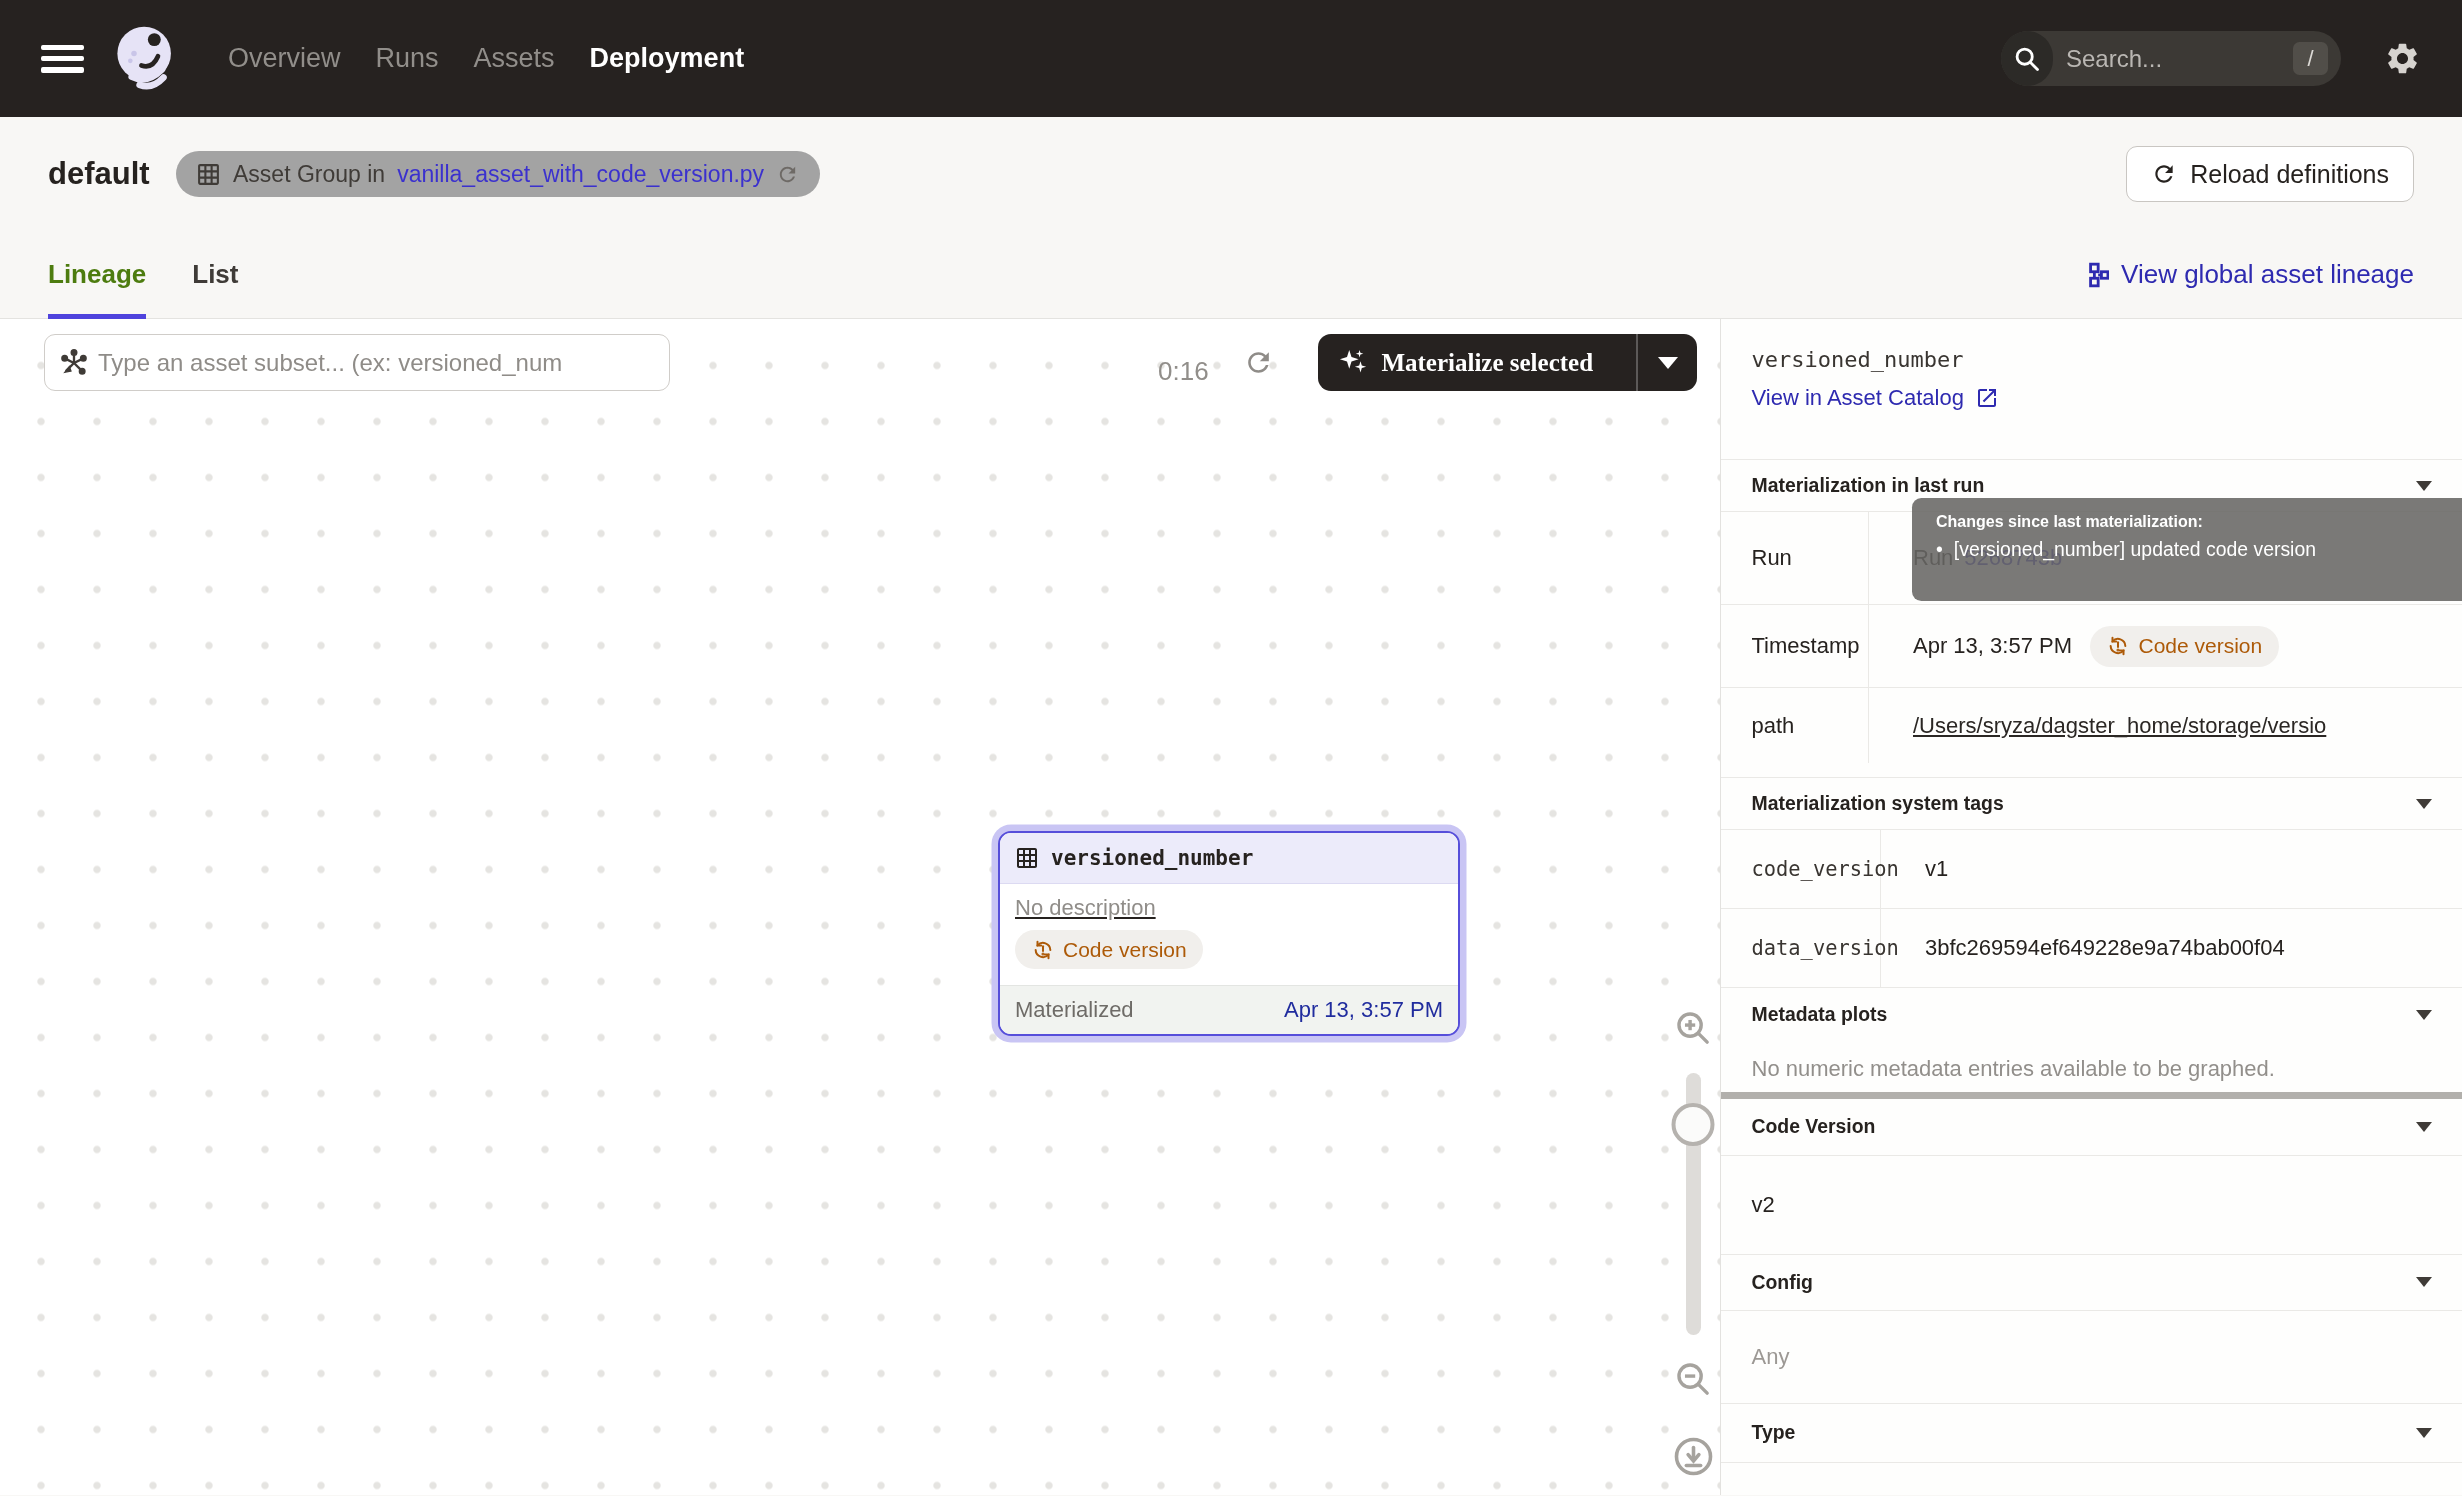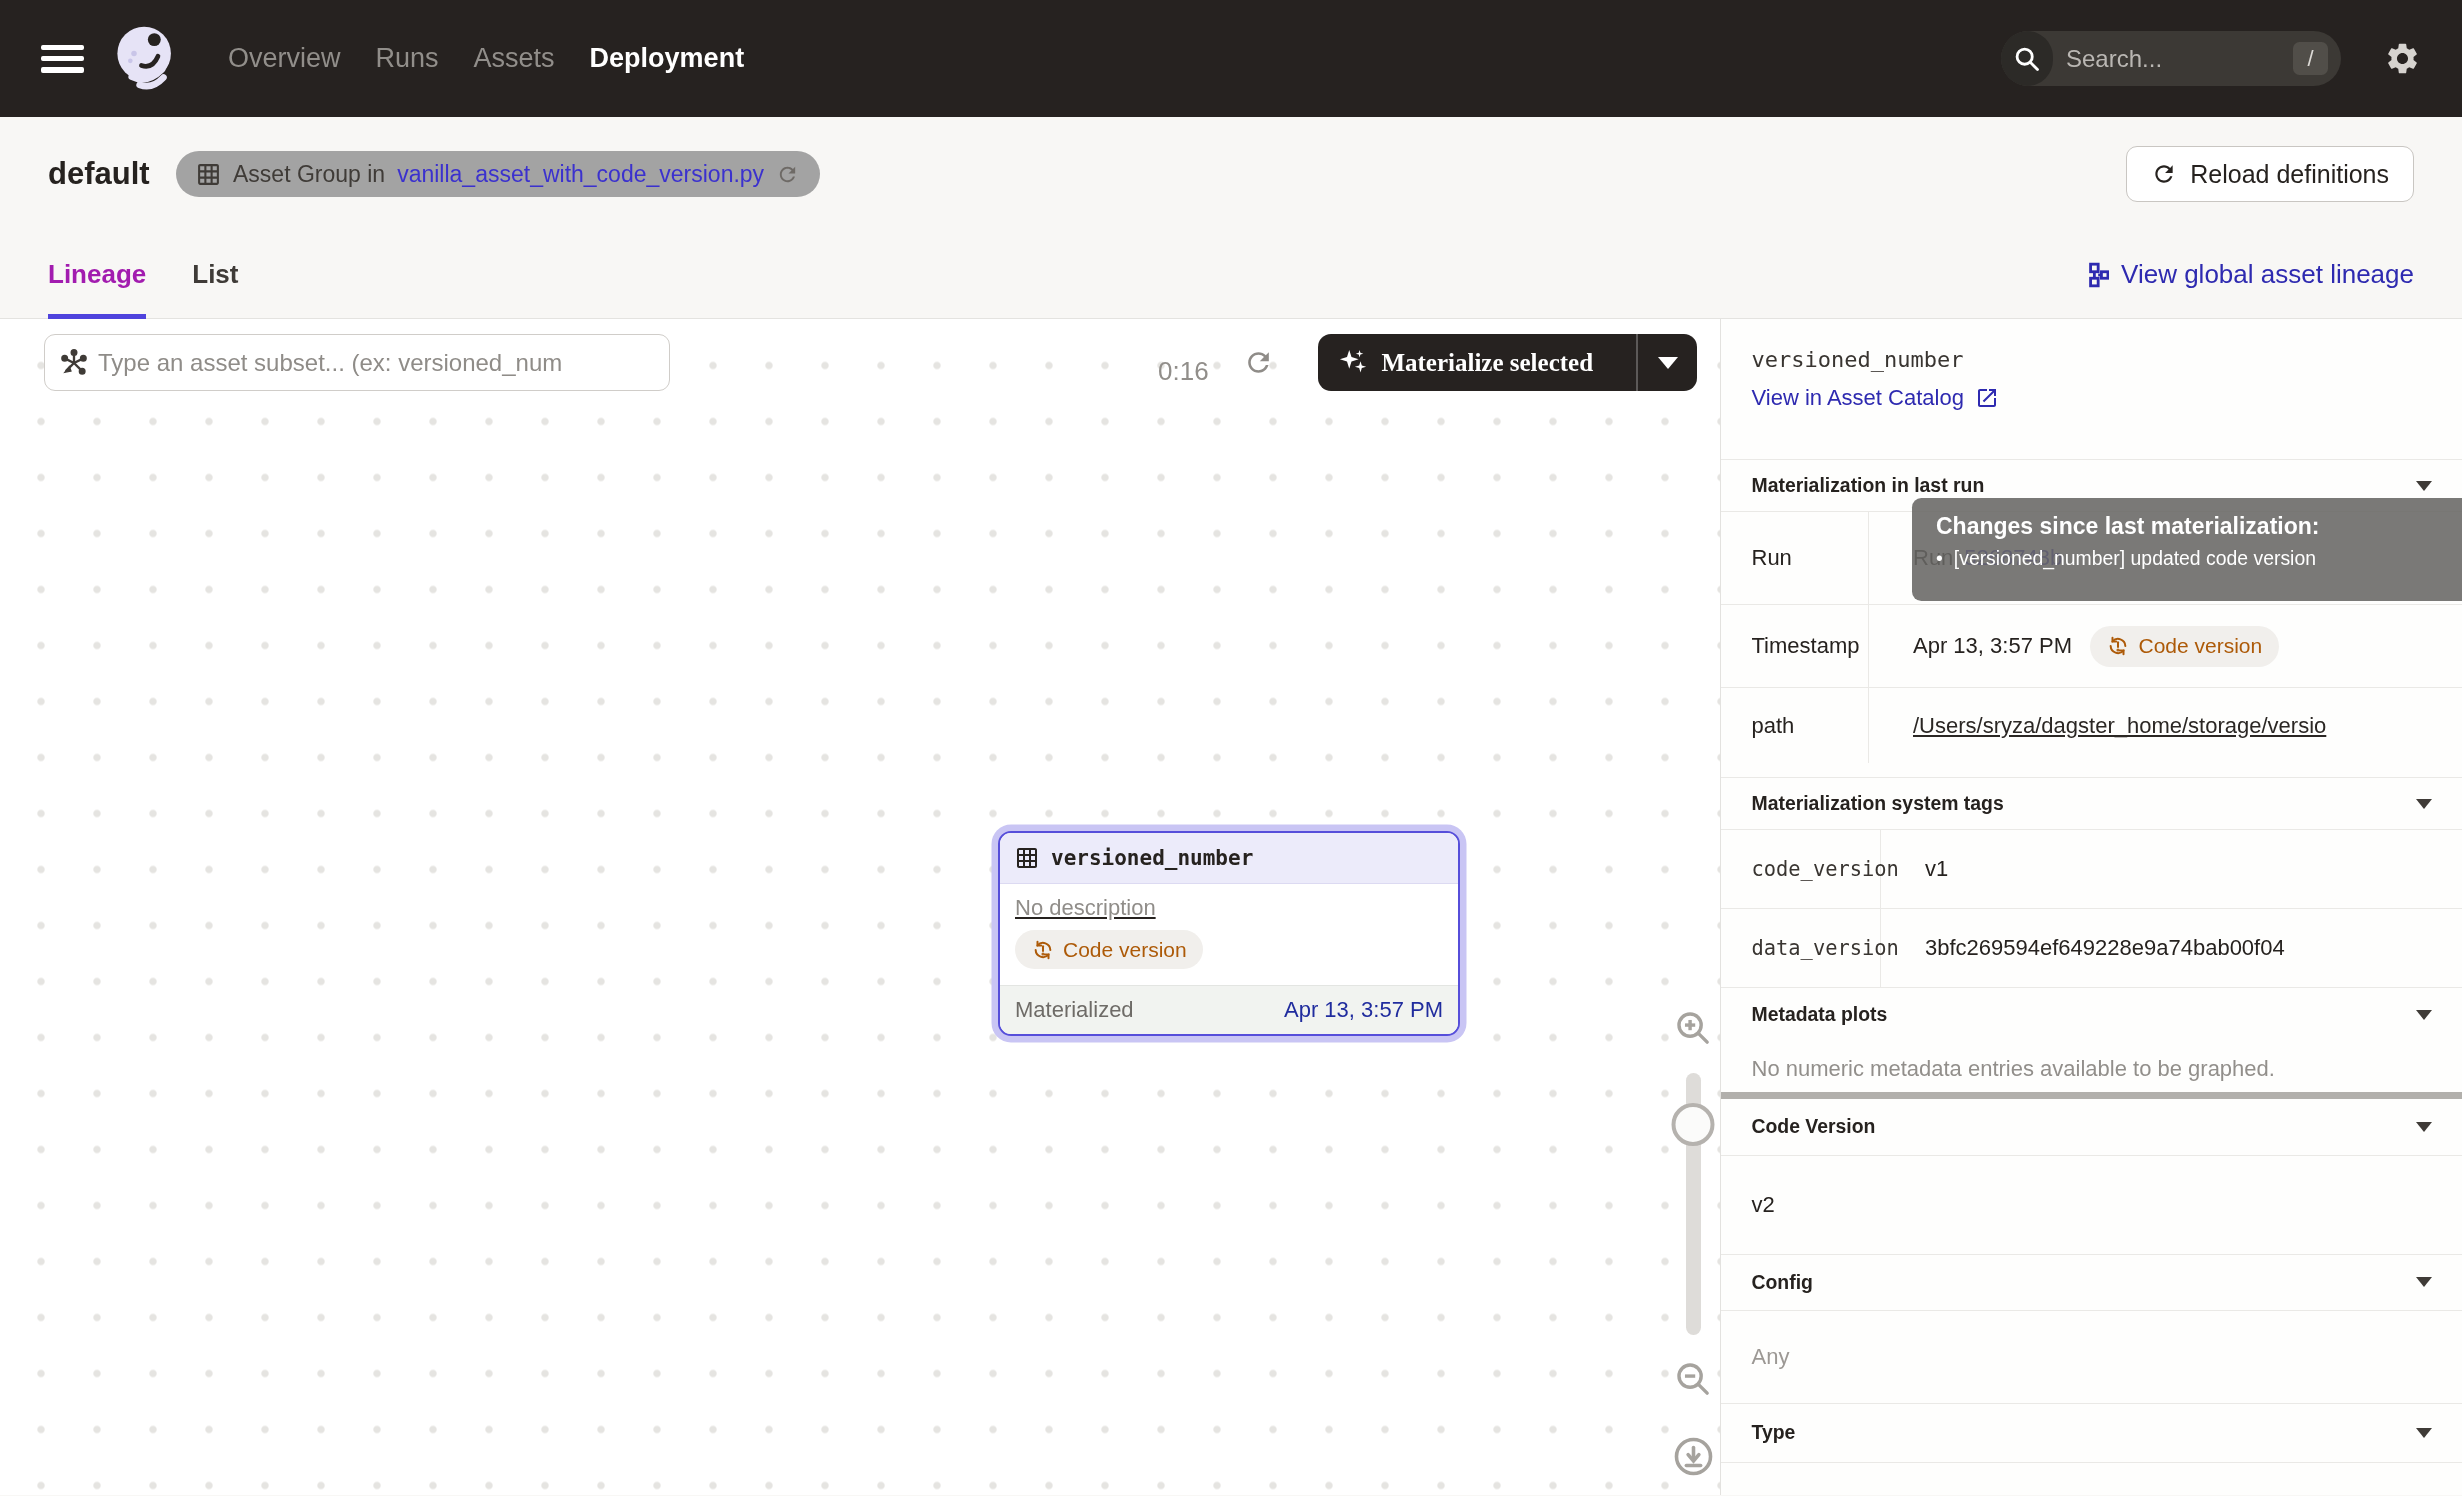"Lineage" .tab.active { color: #a21caf -> #4d7c0f }
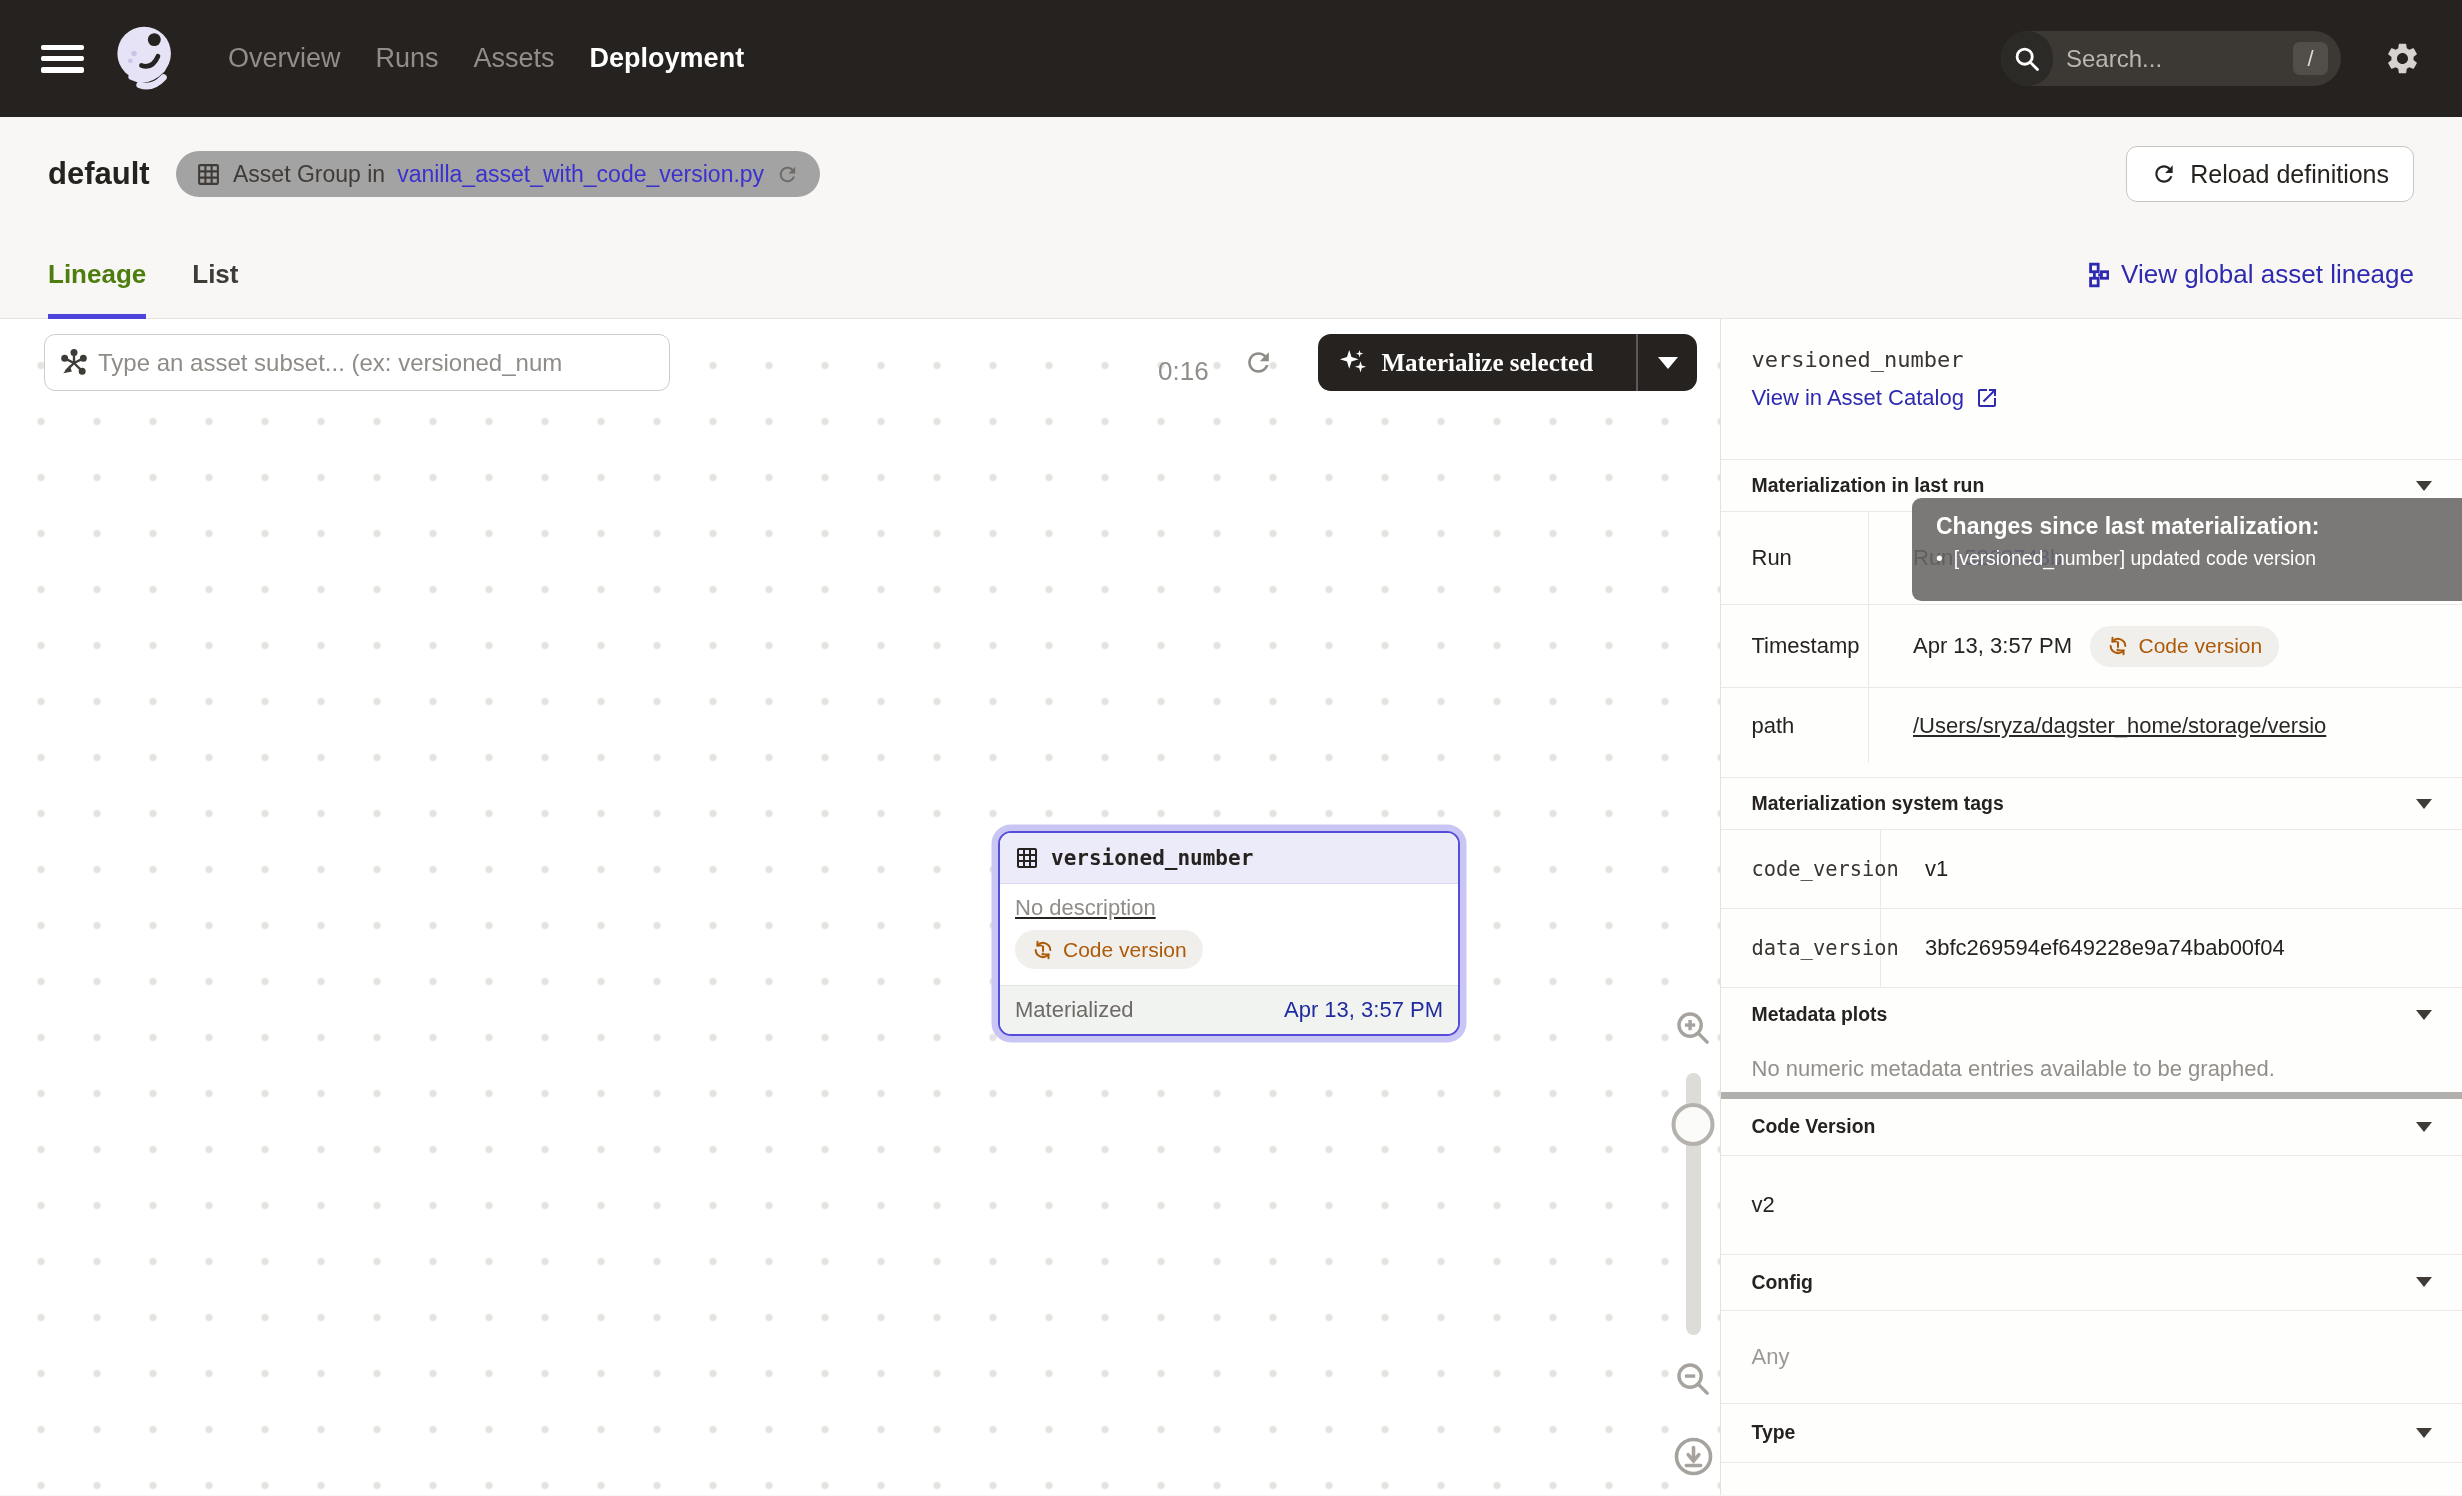"Changes since last materialization:" .tooltip .tt1 { font-size: 23px -> 16px }
